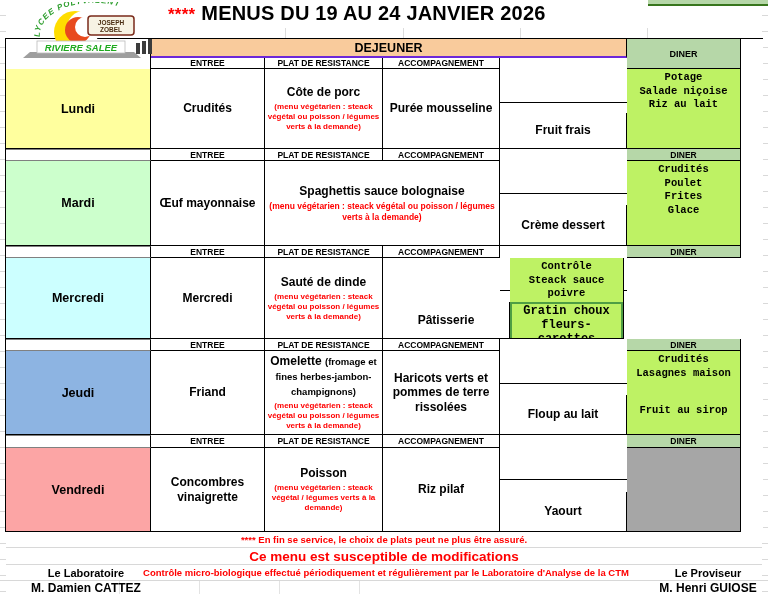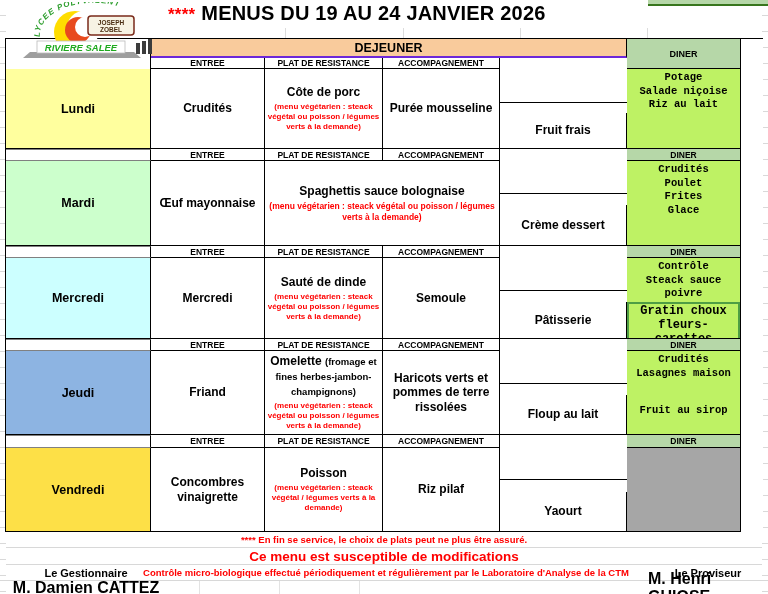"Semoule" div.cell { html: <div>Semoule</div> -> none }
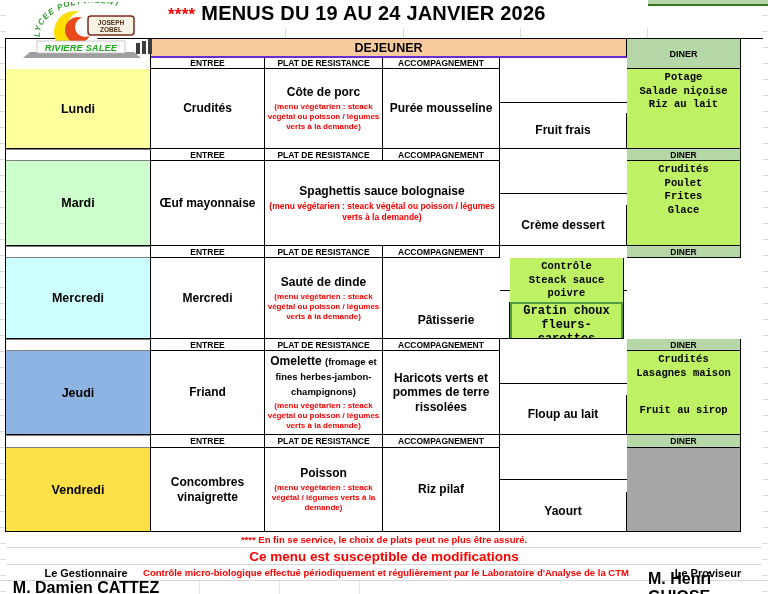"Vendredi" div.cell { background: #fde047 -> #fca5a5 }
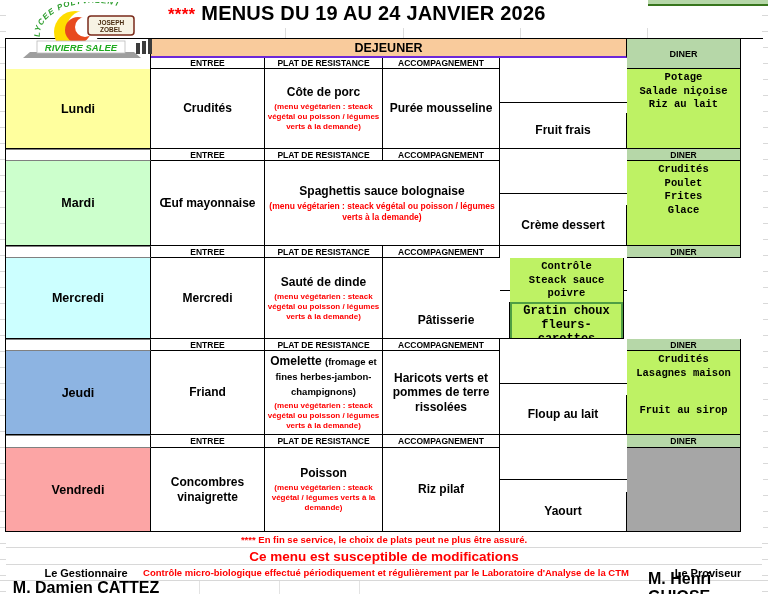"Le Gestionnaire" div.z-left { text: Gestionnaire -> Laboratoire }
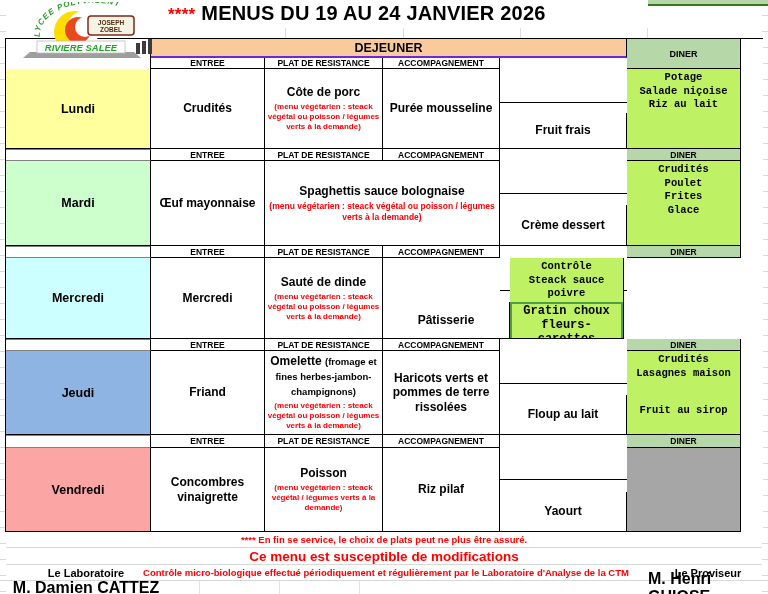"M. Damien CATTEZ" .f-sig2 { font-size: 16px -> 12px }
